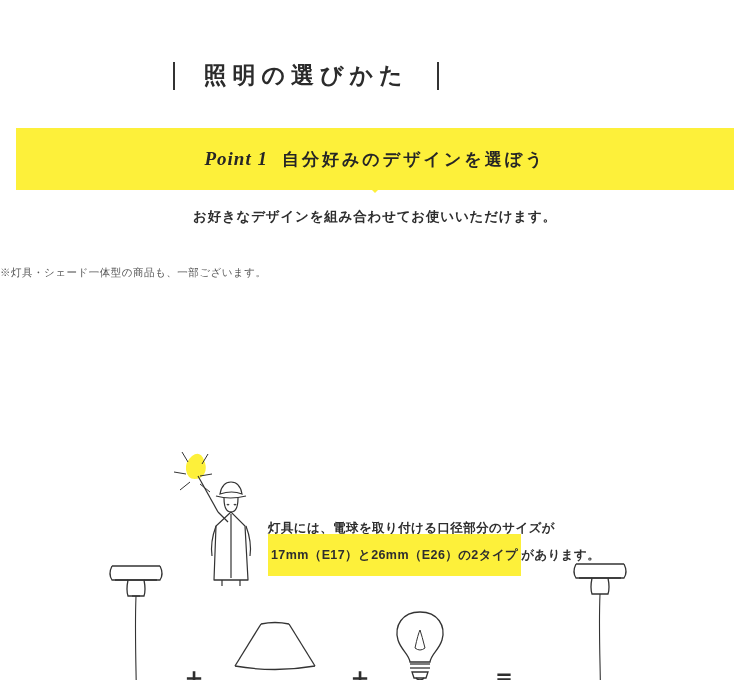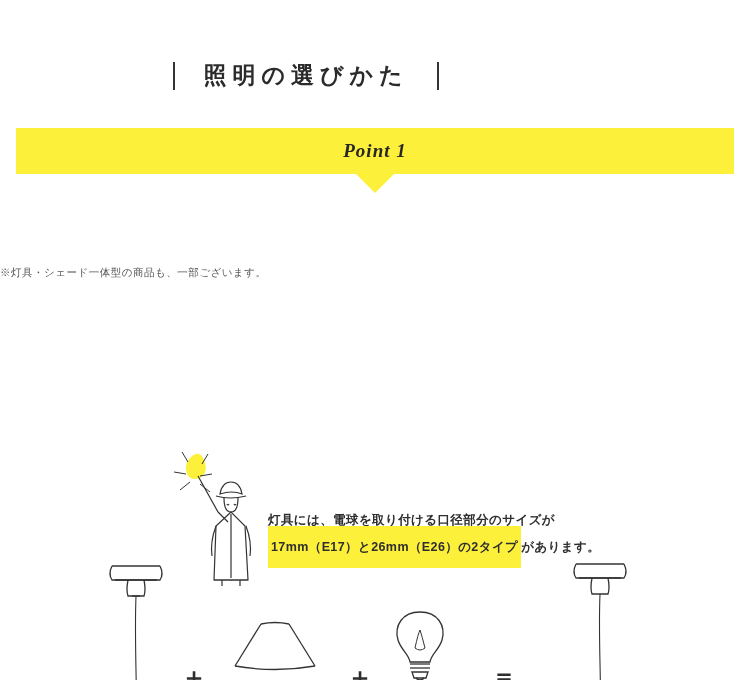"Point 1" .banner { height: 46px -> 62px }
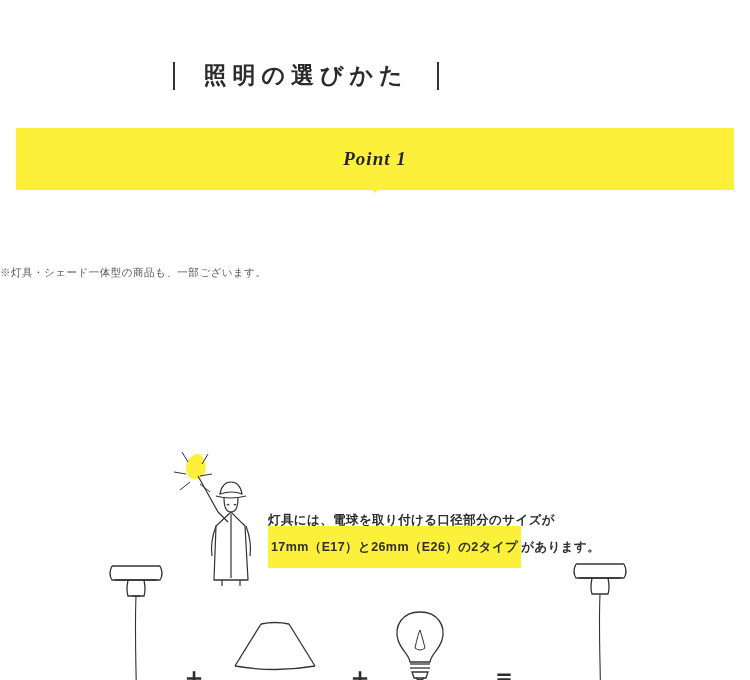"自分好みのデザインを選ぼう" span.banner-label { html: none -> <span>自分好みのデザインを選ぼう</span> }
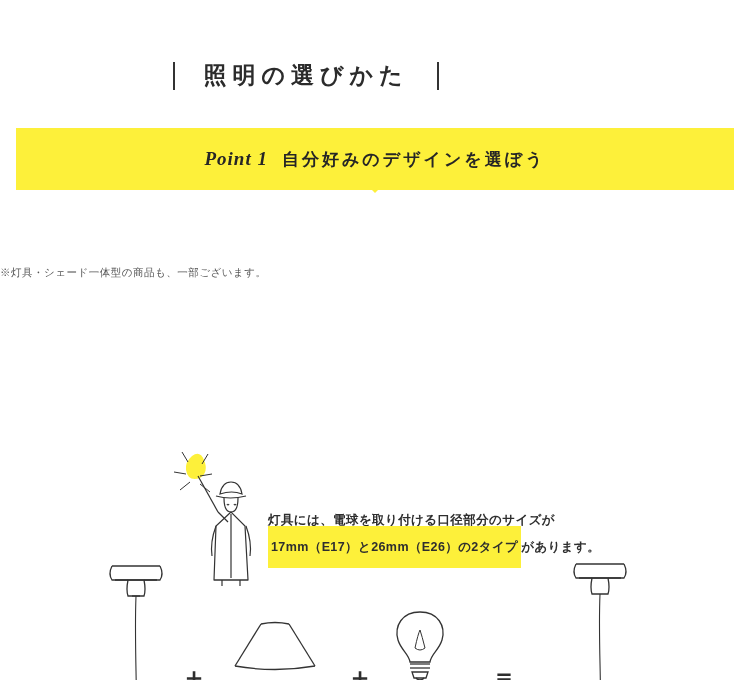"お好きなデザインを組み合わせてお使いいただけます。" p { html: none -> <p>お好きなデザインを組み合わせてお使いいただけます。</p> }
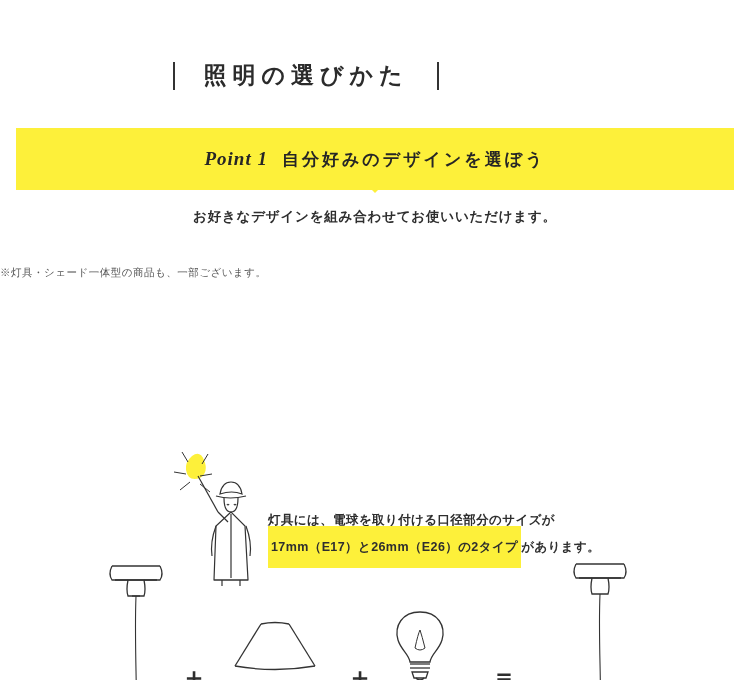"灯具には、電球を取り付ける口径部分のサイズが" .bottom p { margin: 0 0 9px 0 -> 8px 0 9px 0 }
